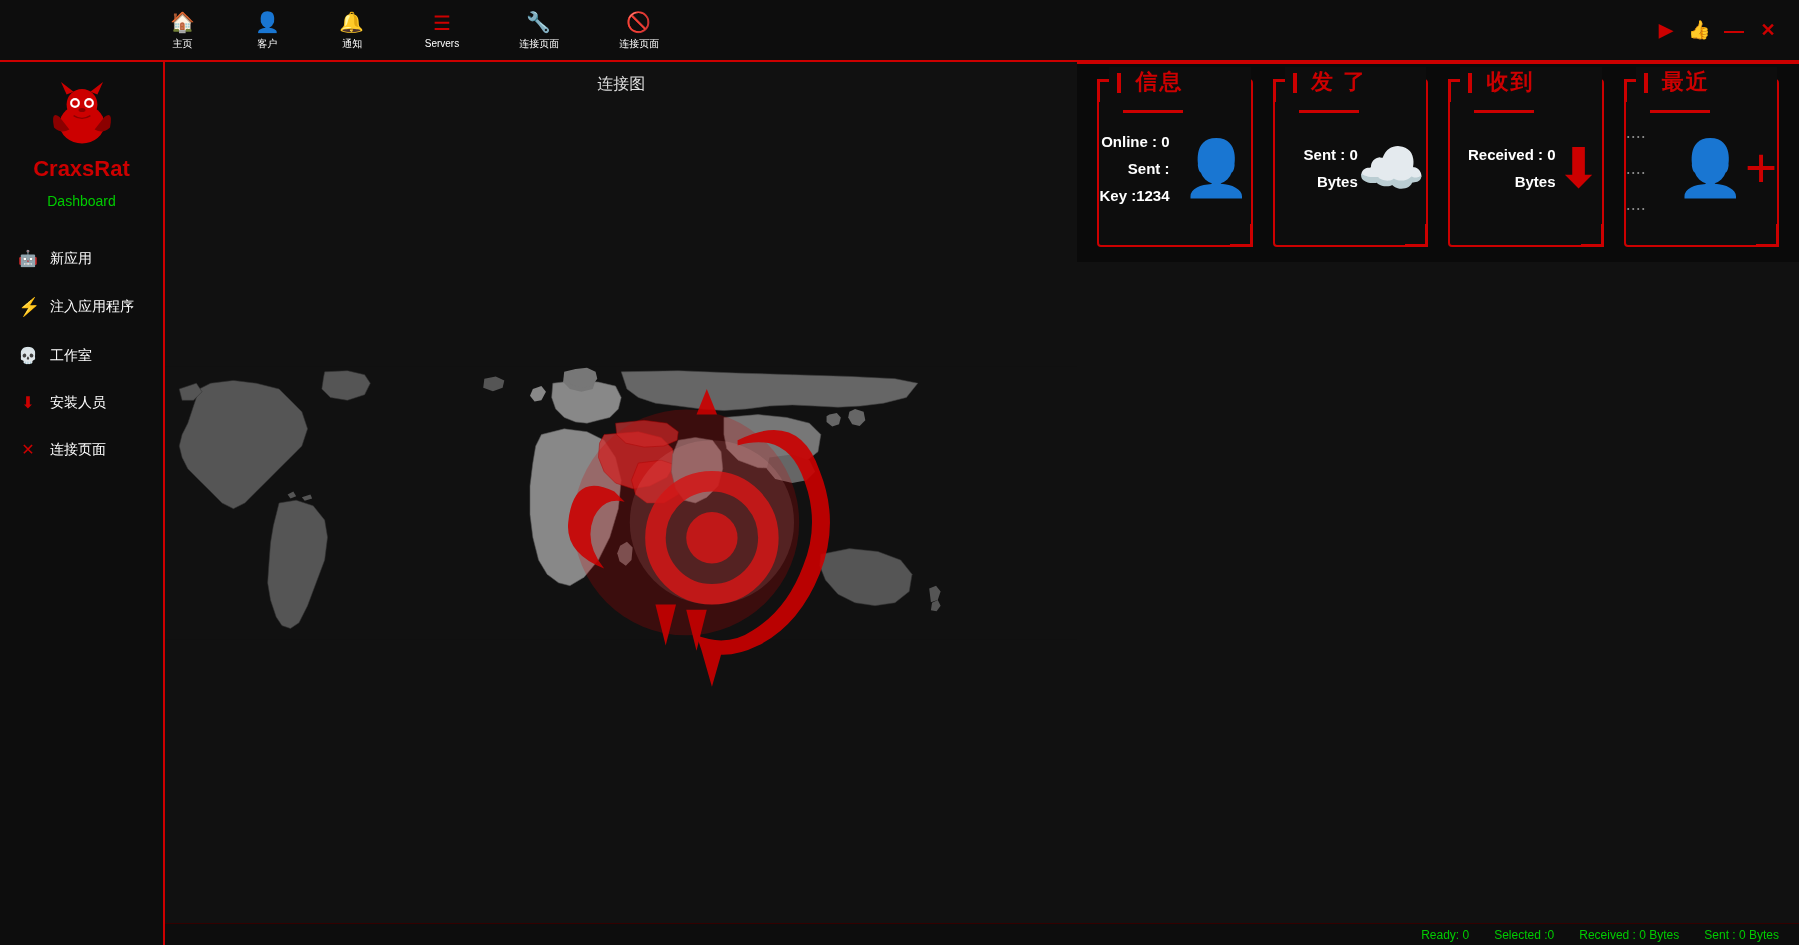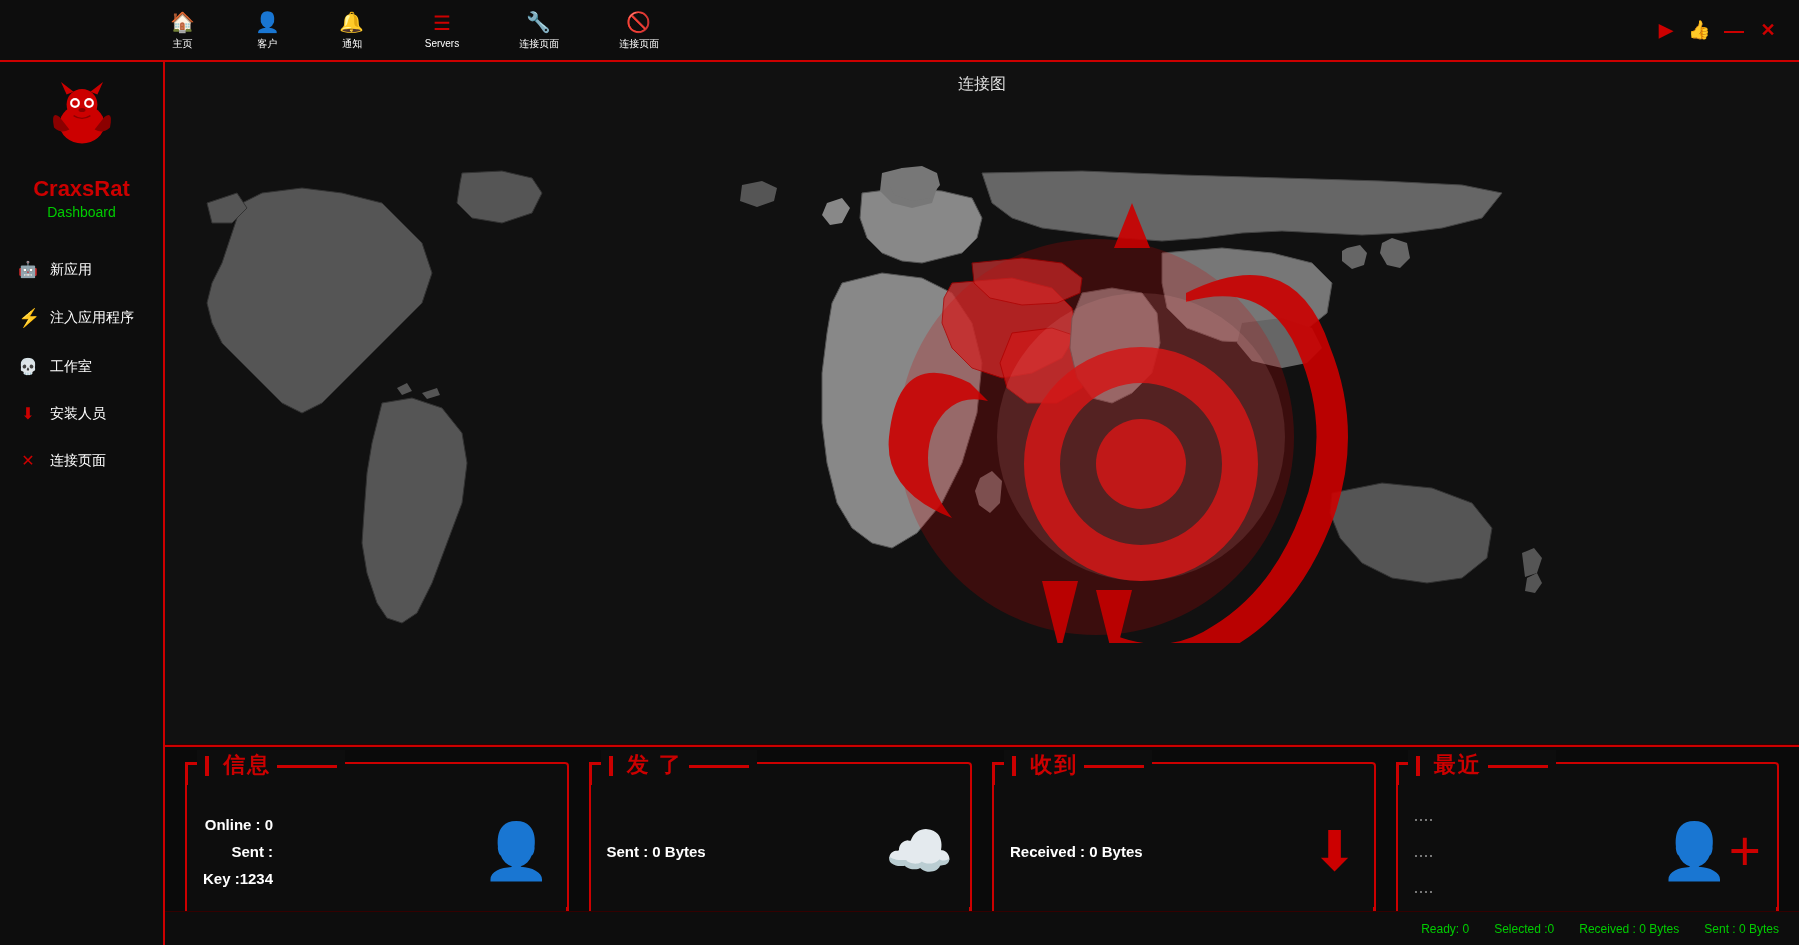"连接图" .main-content { flex-direction: column -> row }
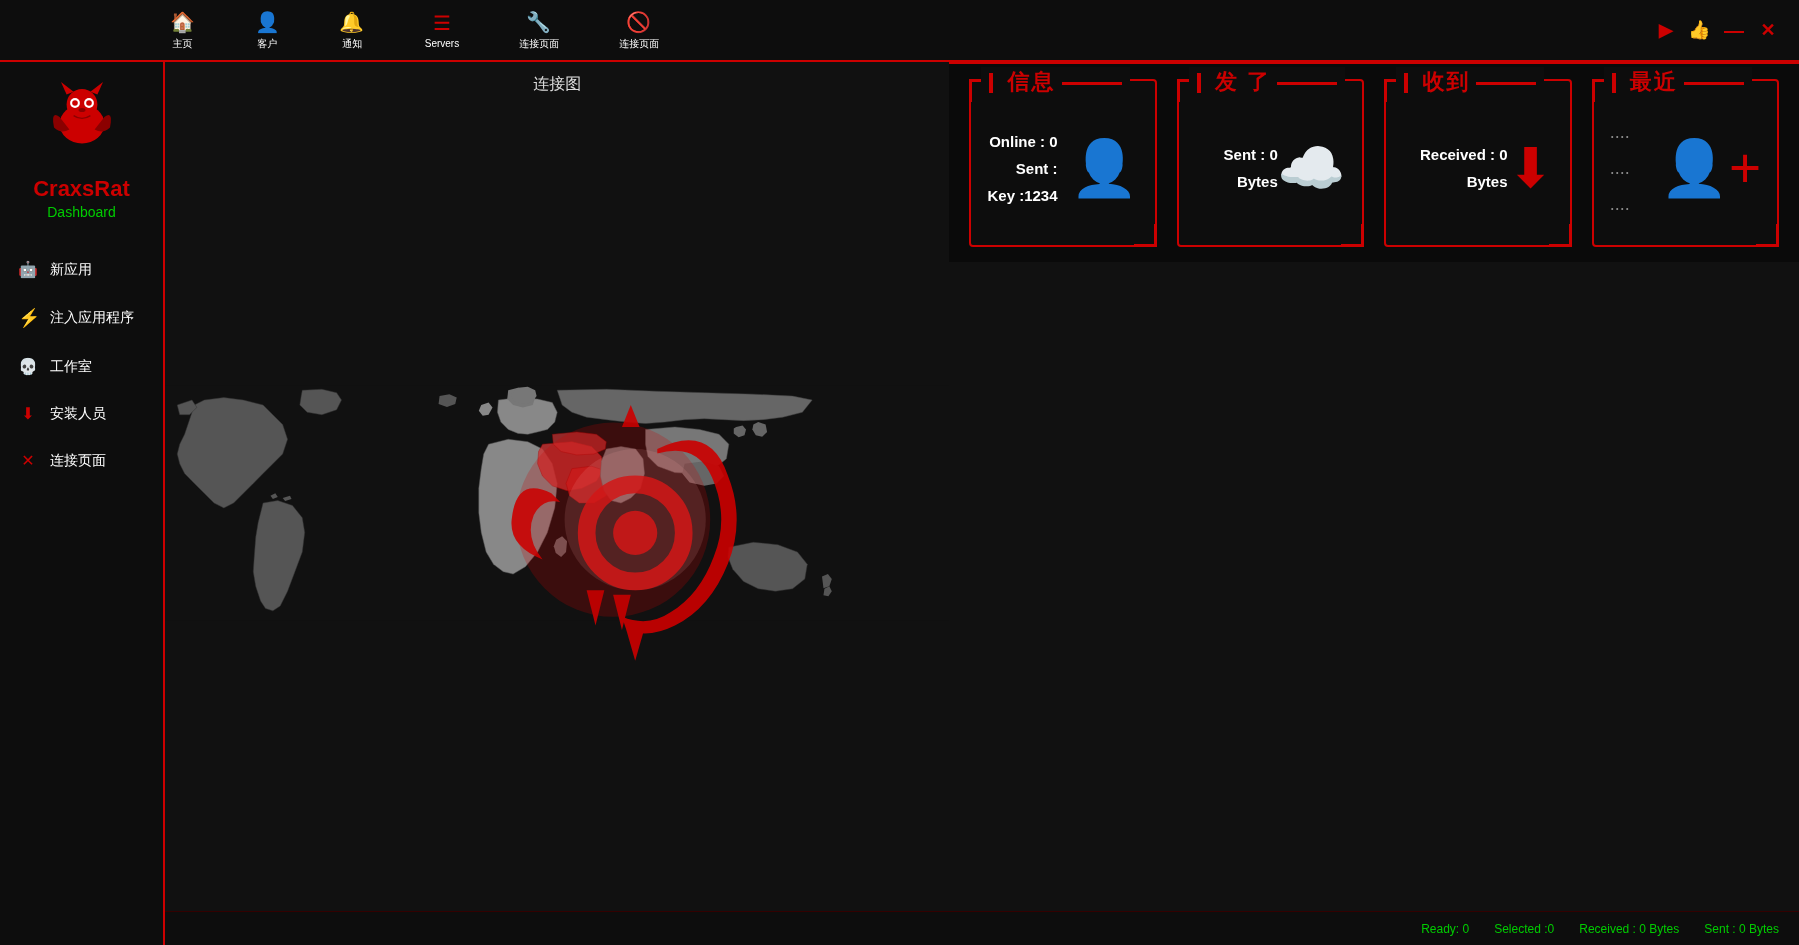"信息" .stat-card { padding: 10px 16px -> 10px 0 }
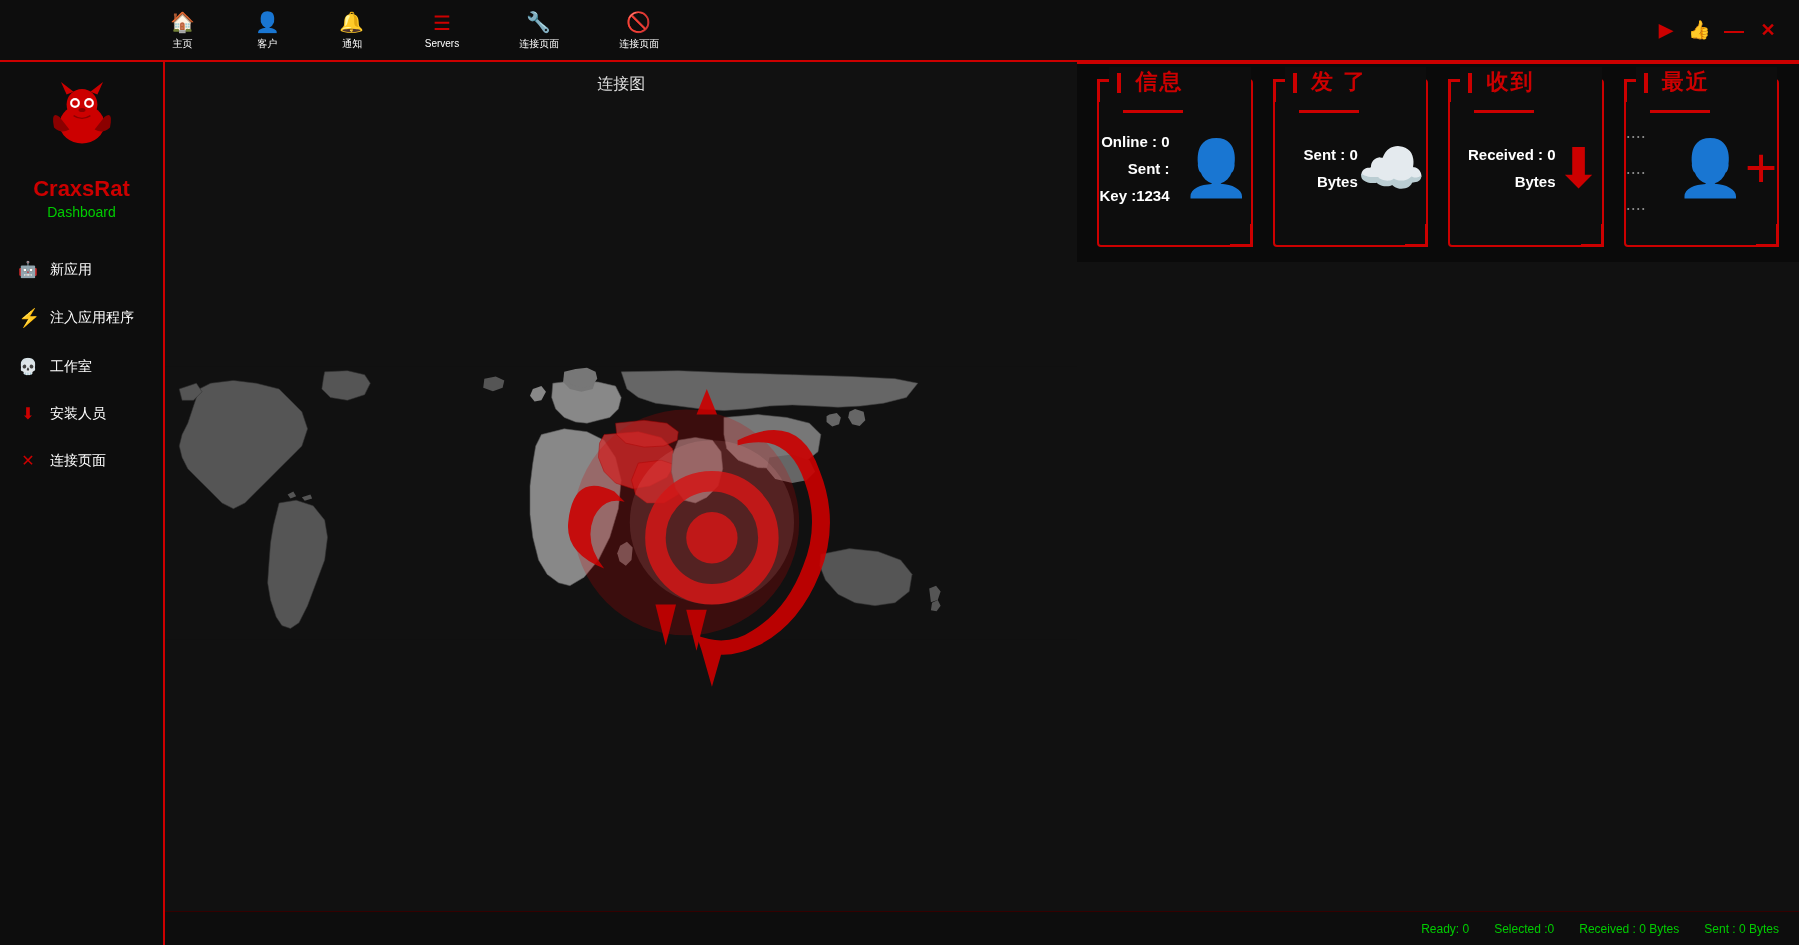"CraxsRat" .app-name { margin-top: 24px -> 4px }
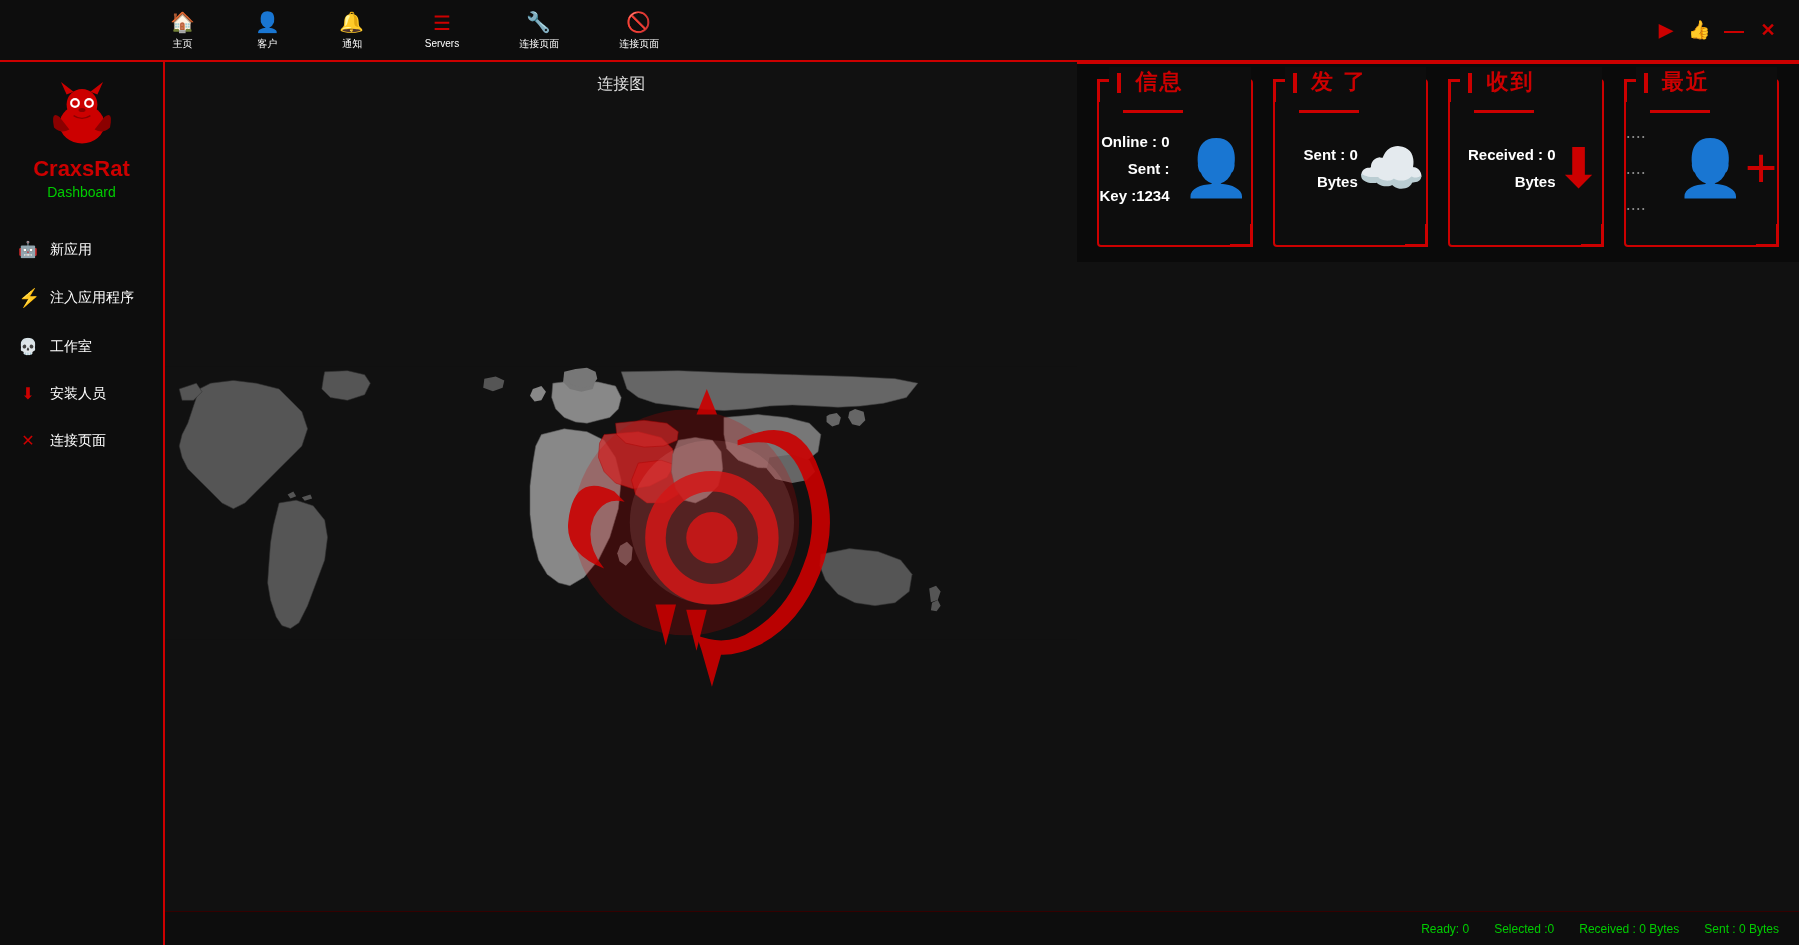"Dashboard" .app-sub { margin-top: 2px -> 11px }
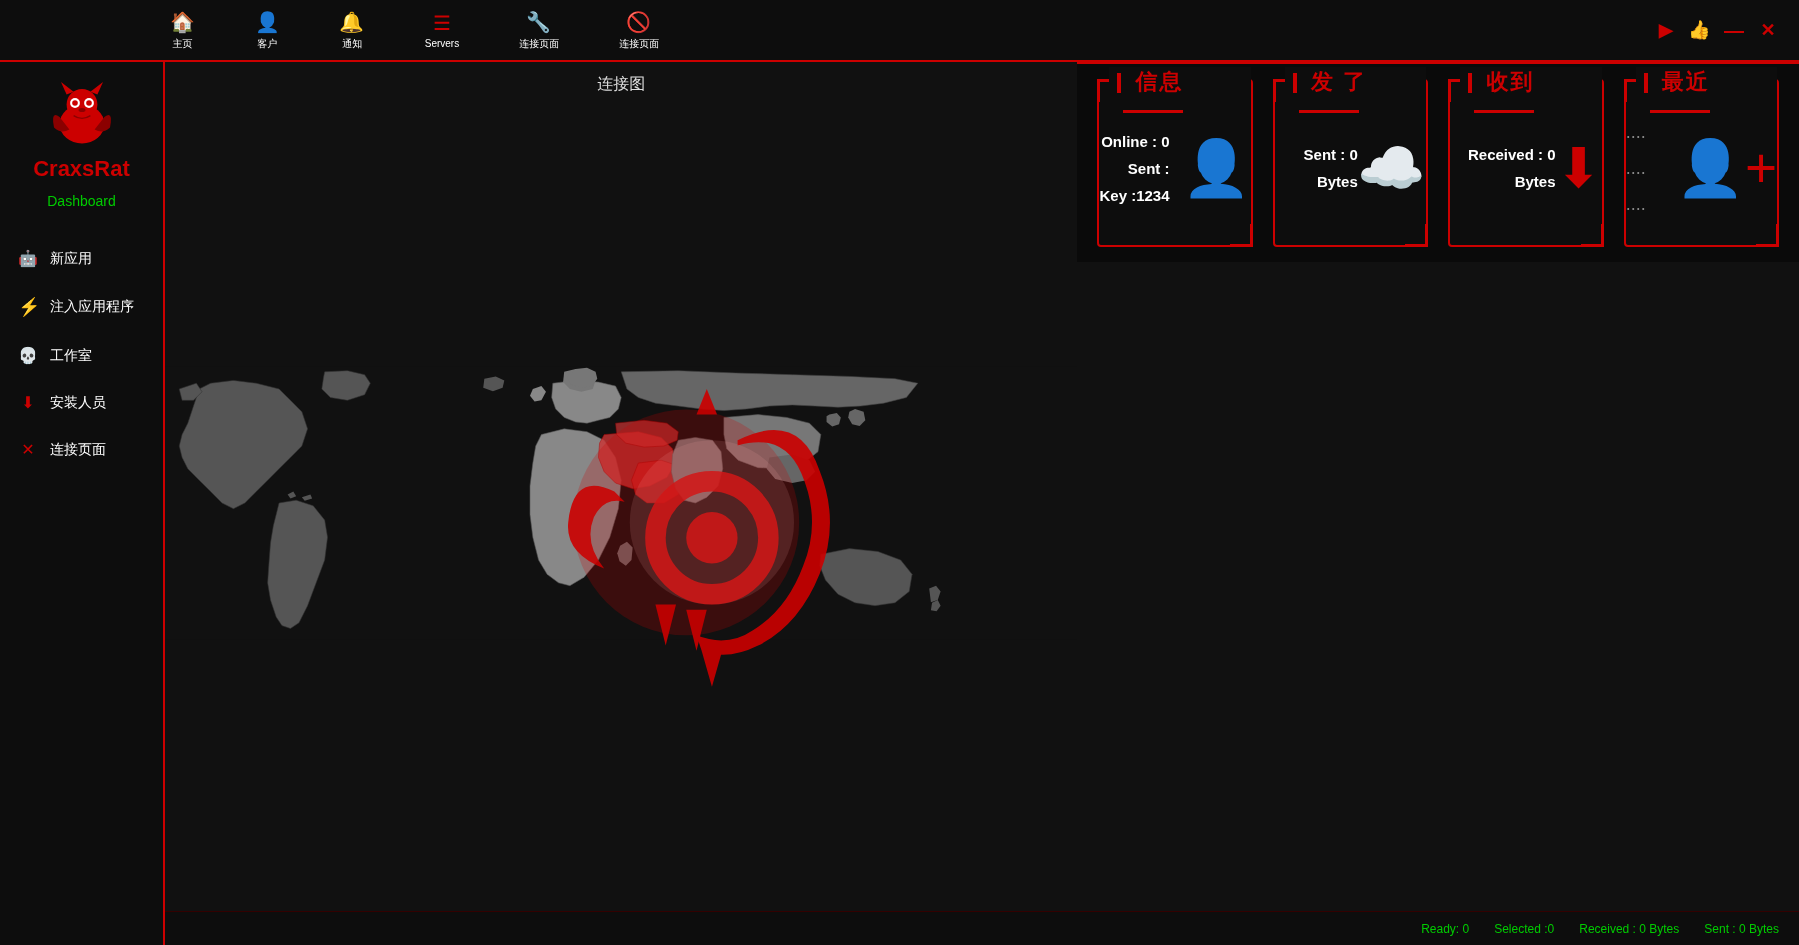"Ready: 0" .status-bar { height: 34px -> 22px }
